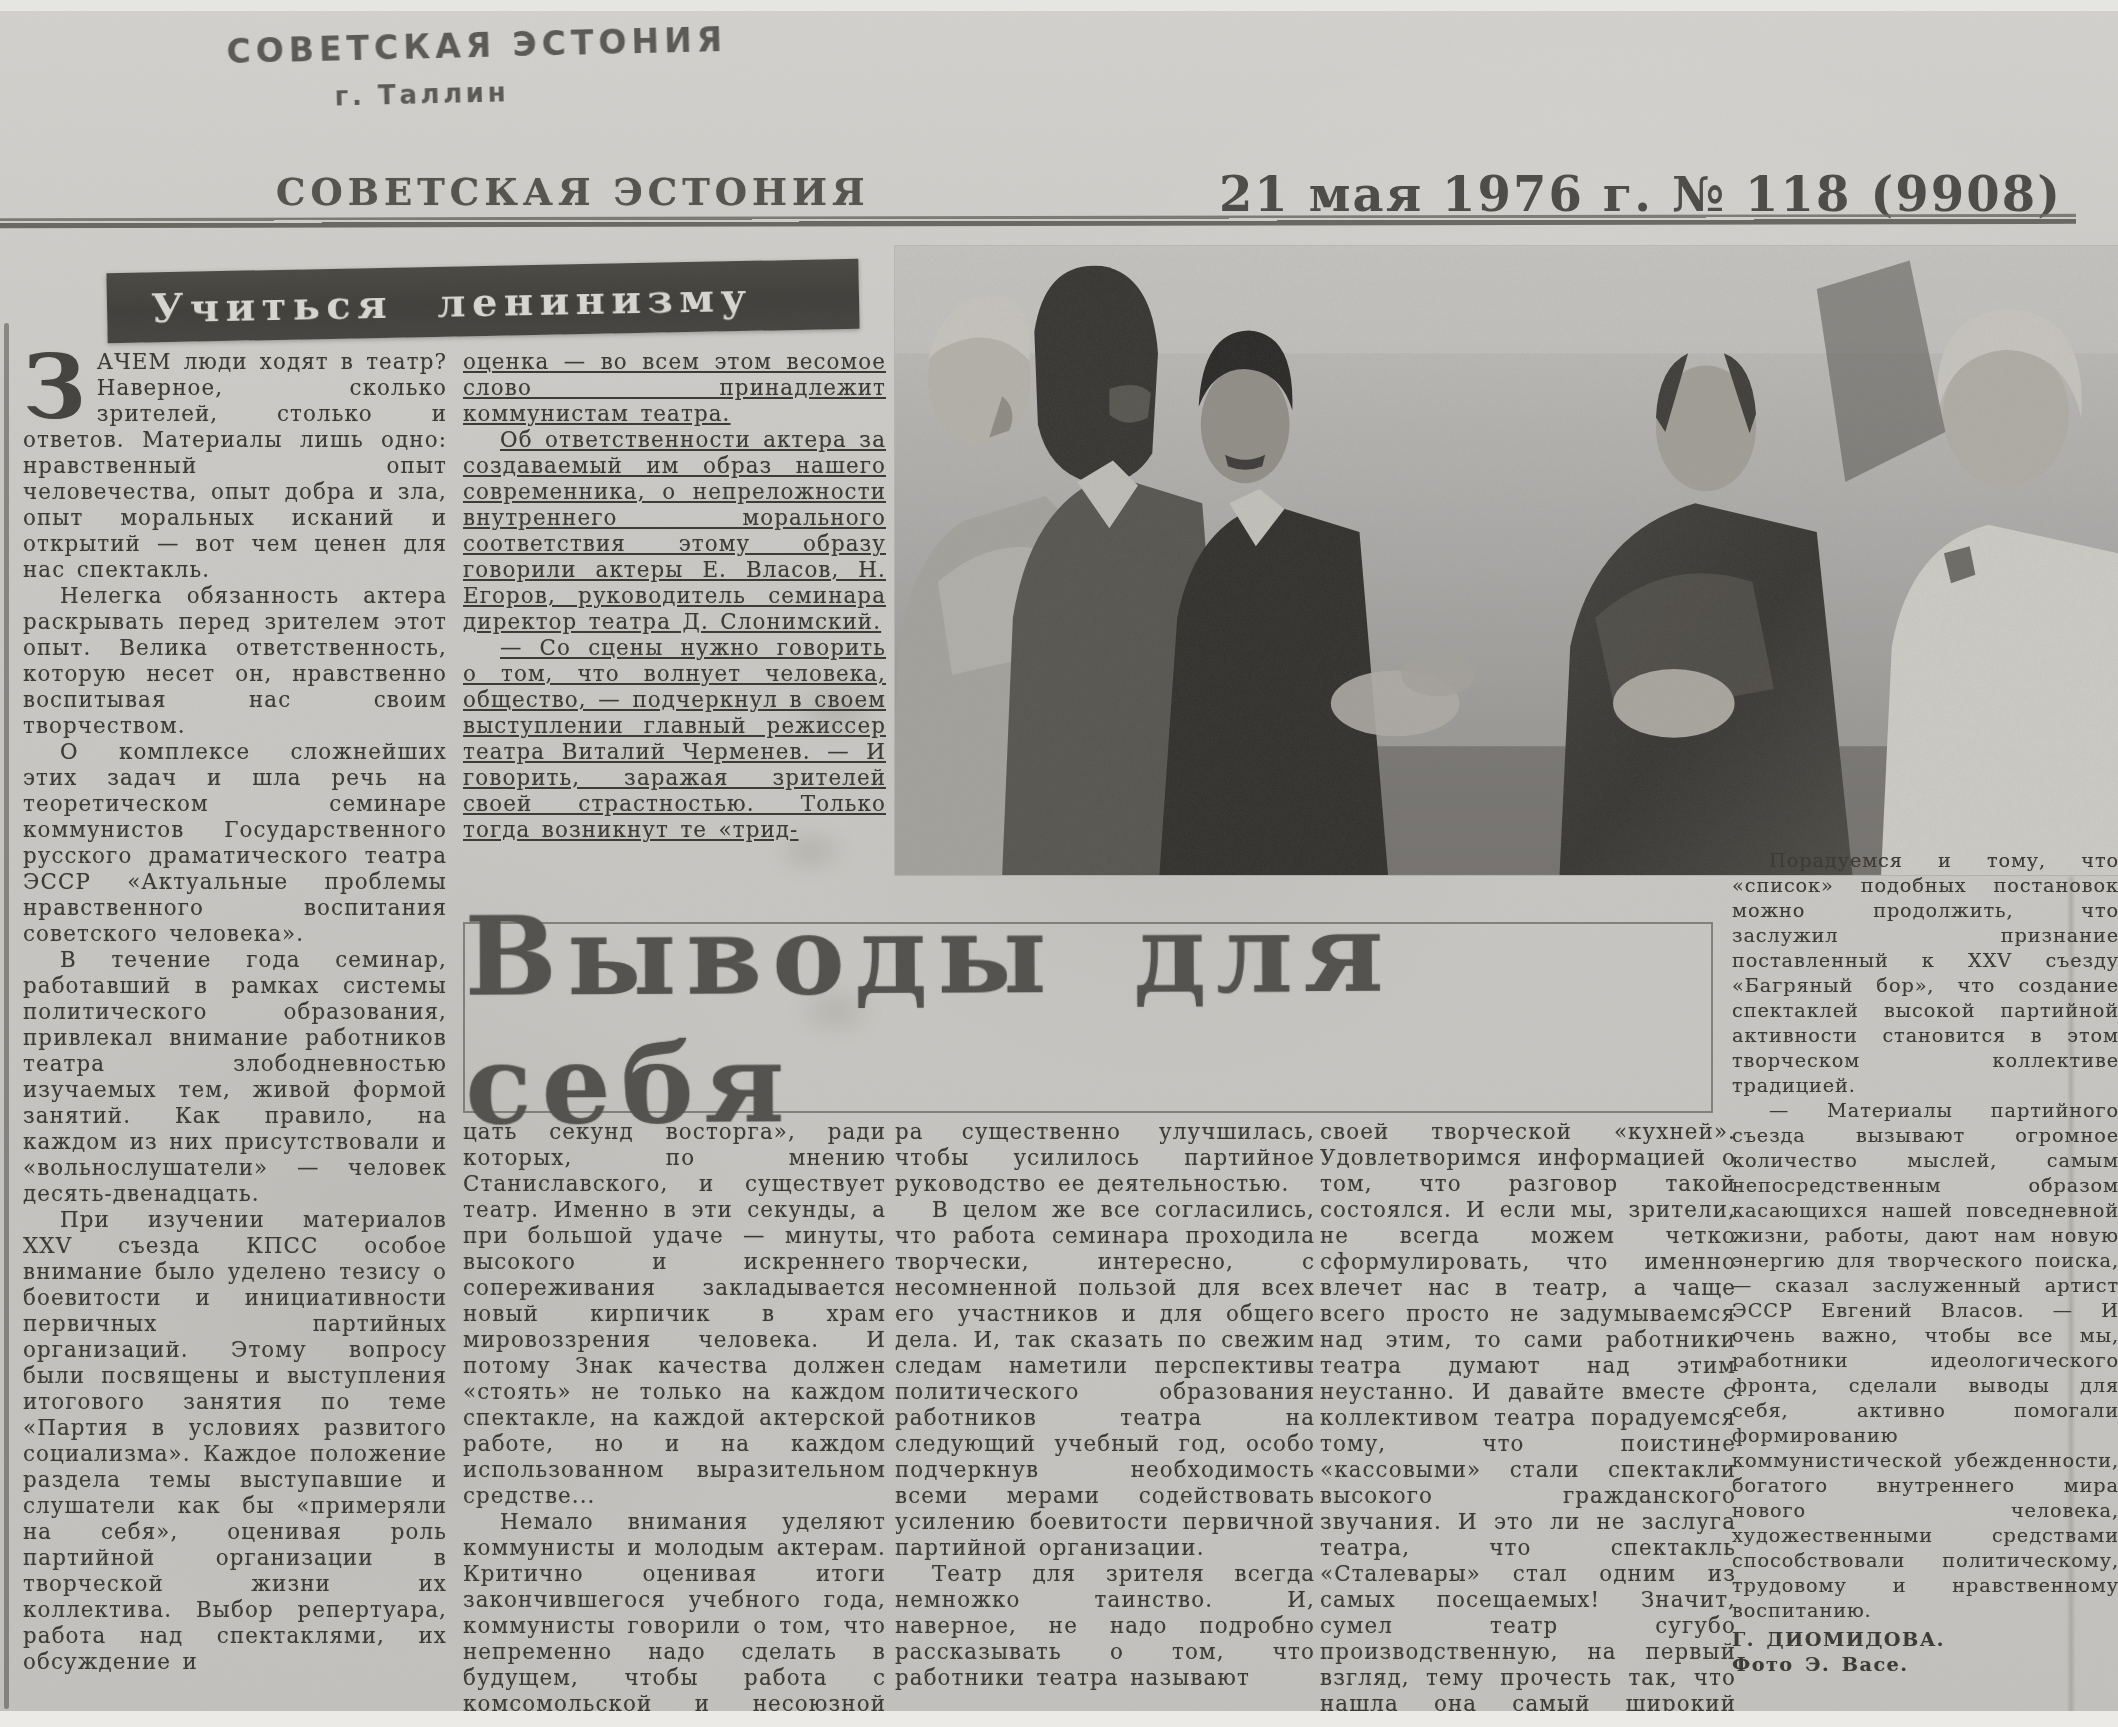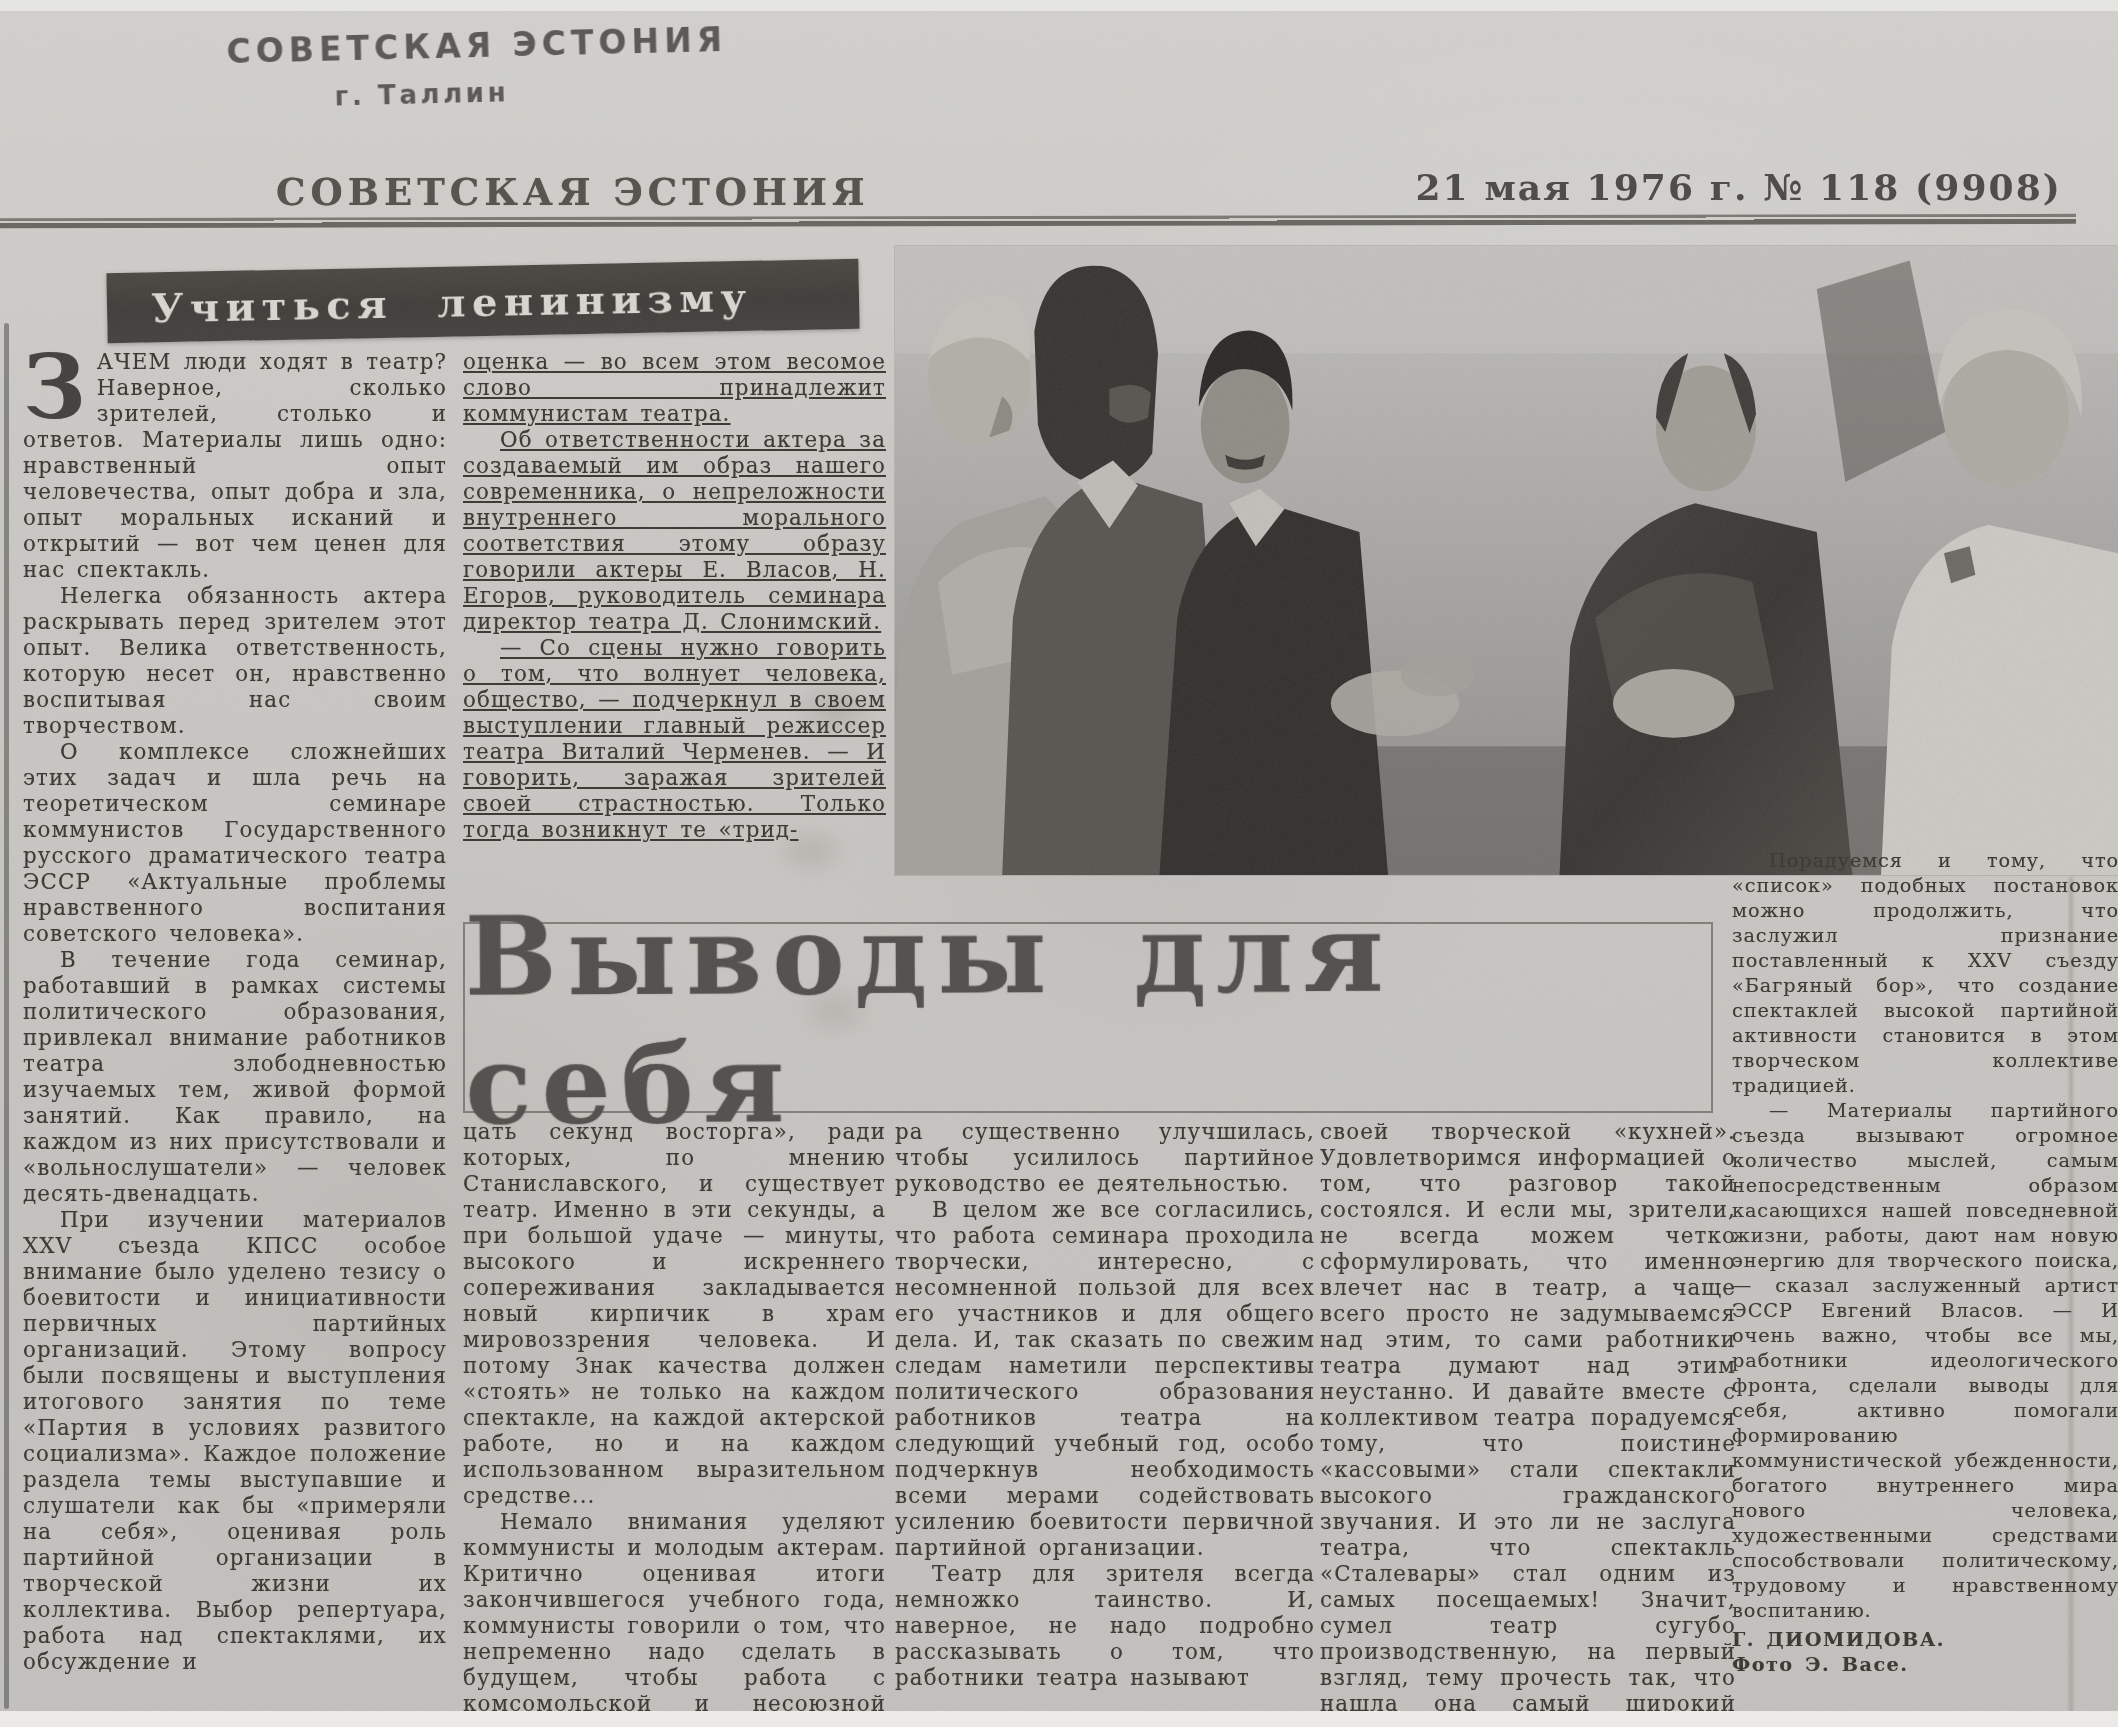"21 мая 1976 г. №" .issue-date { font-size: 36px -> 48px }
